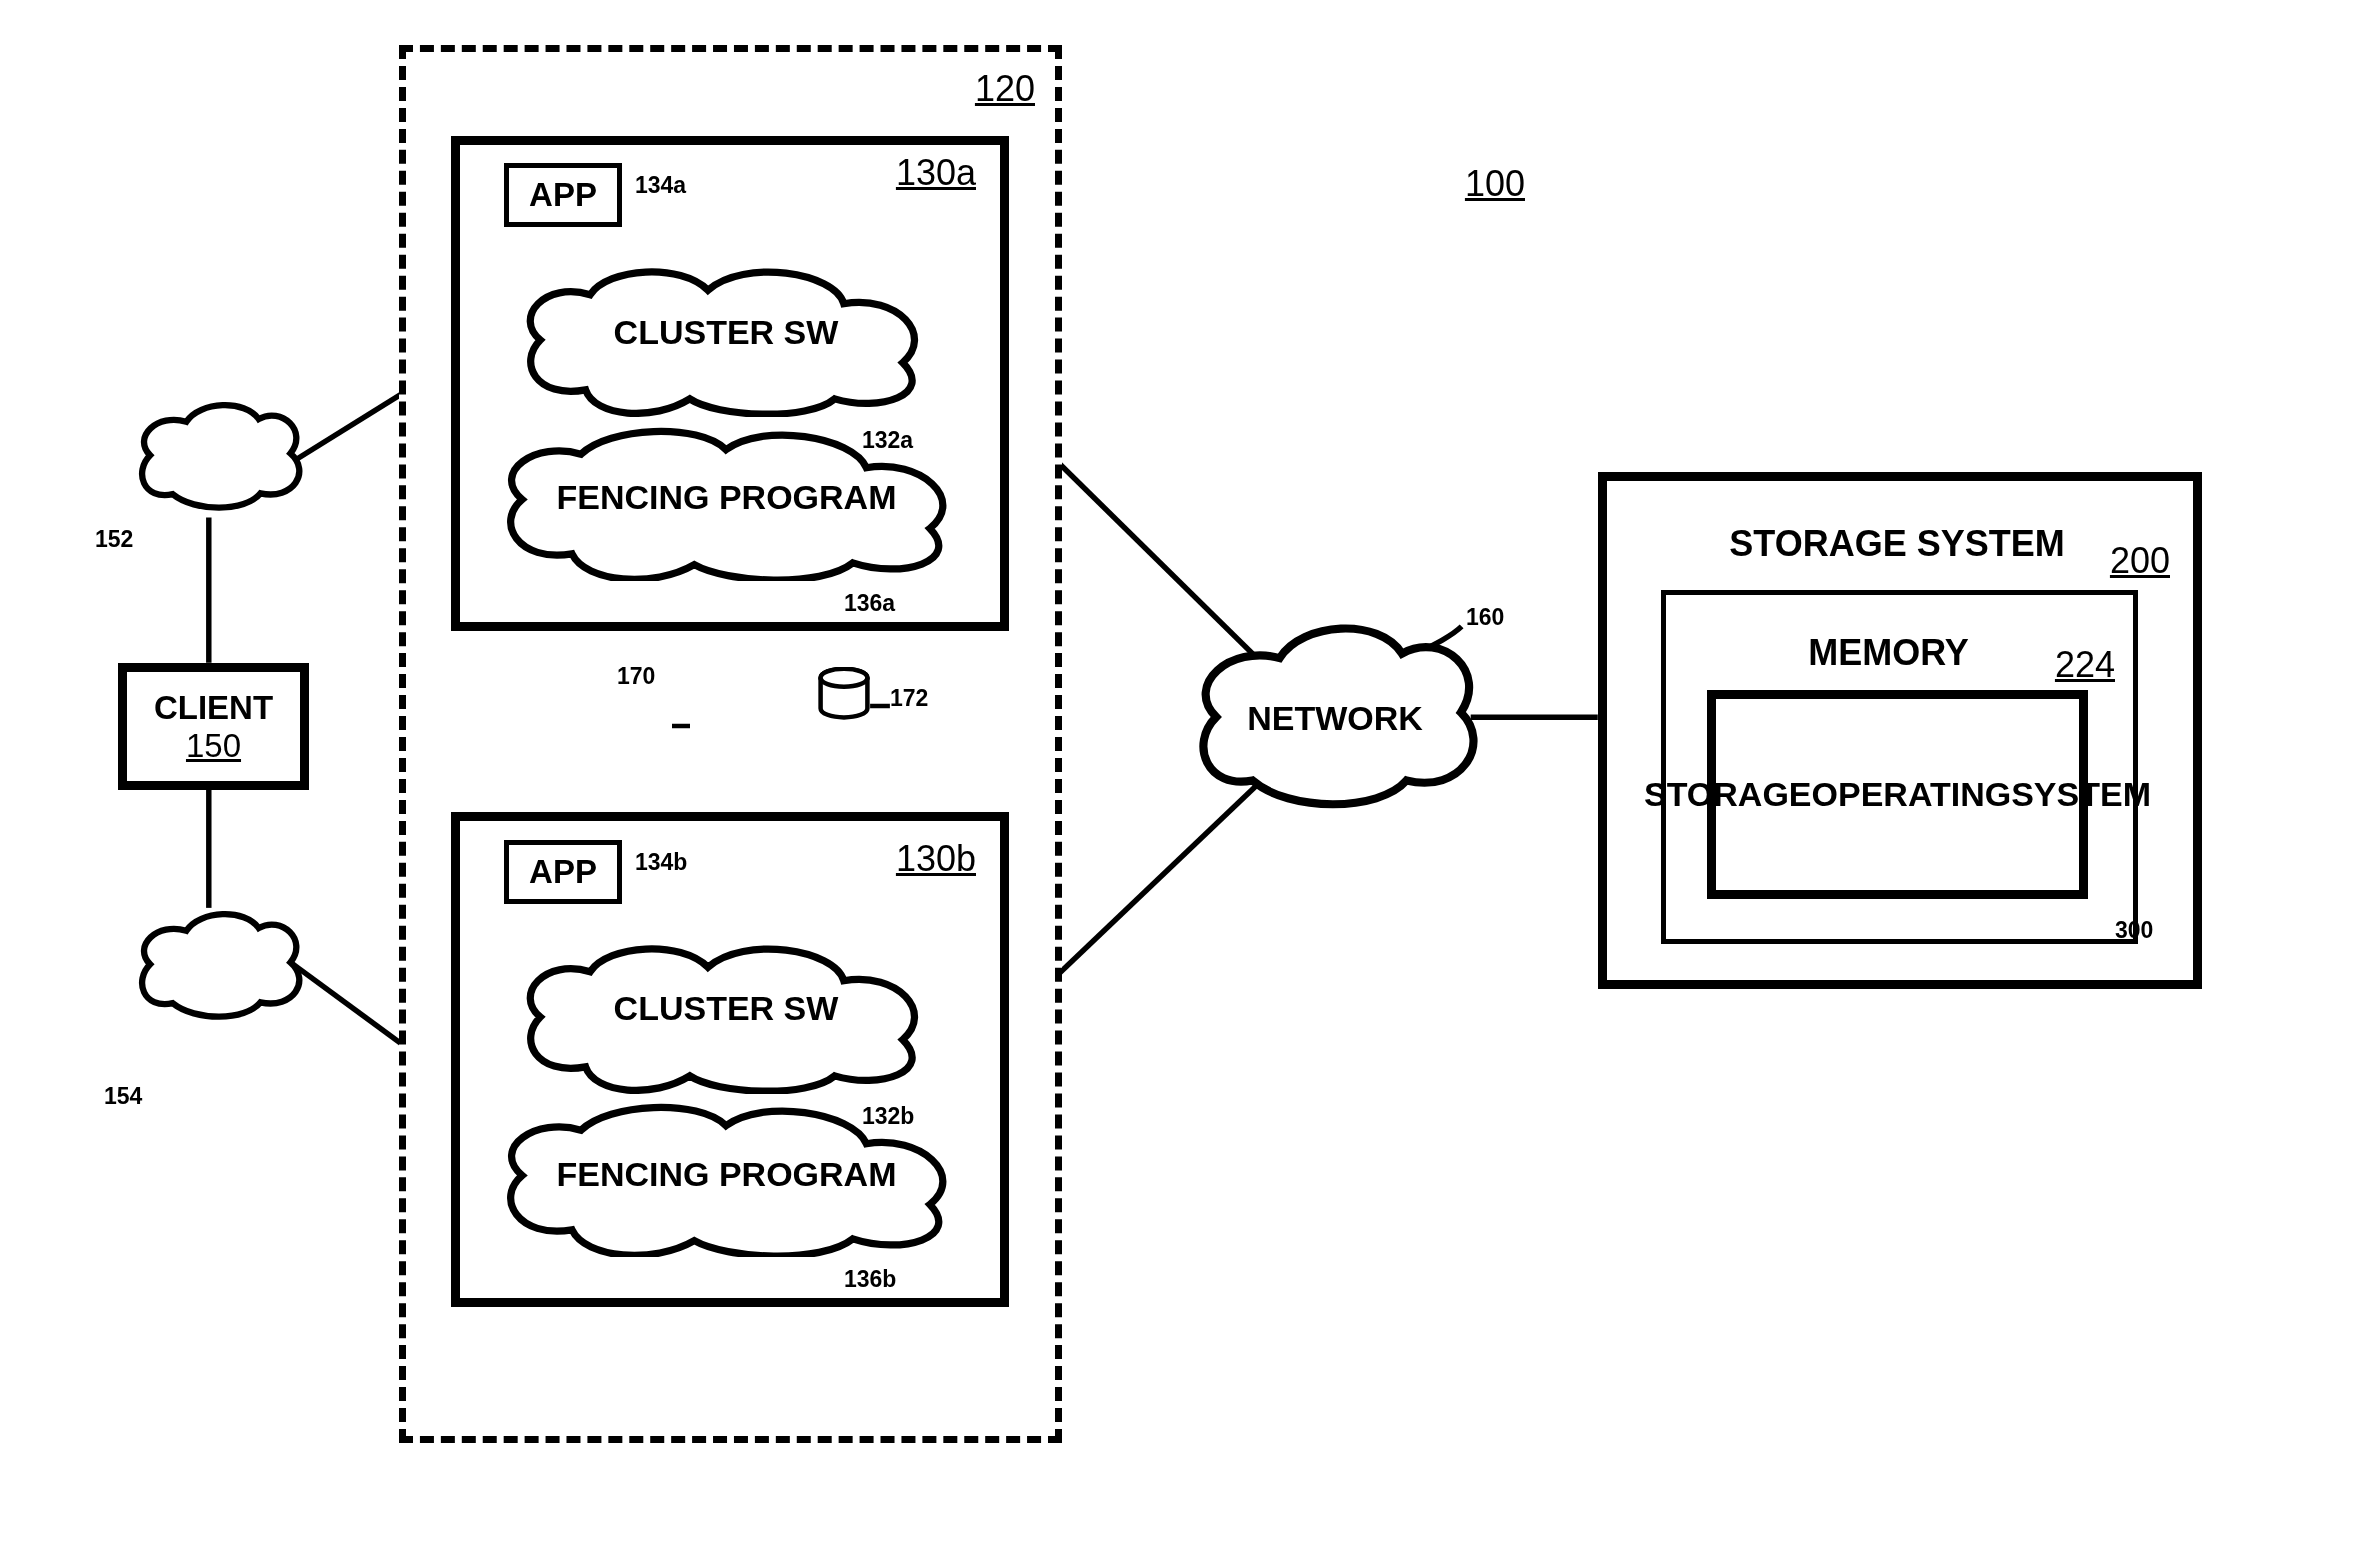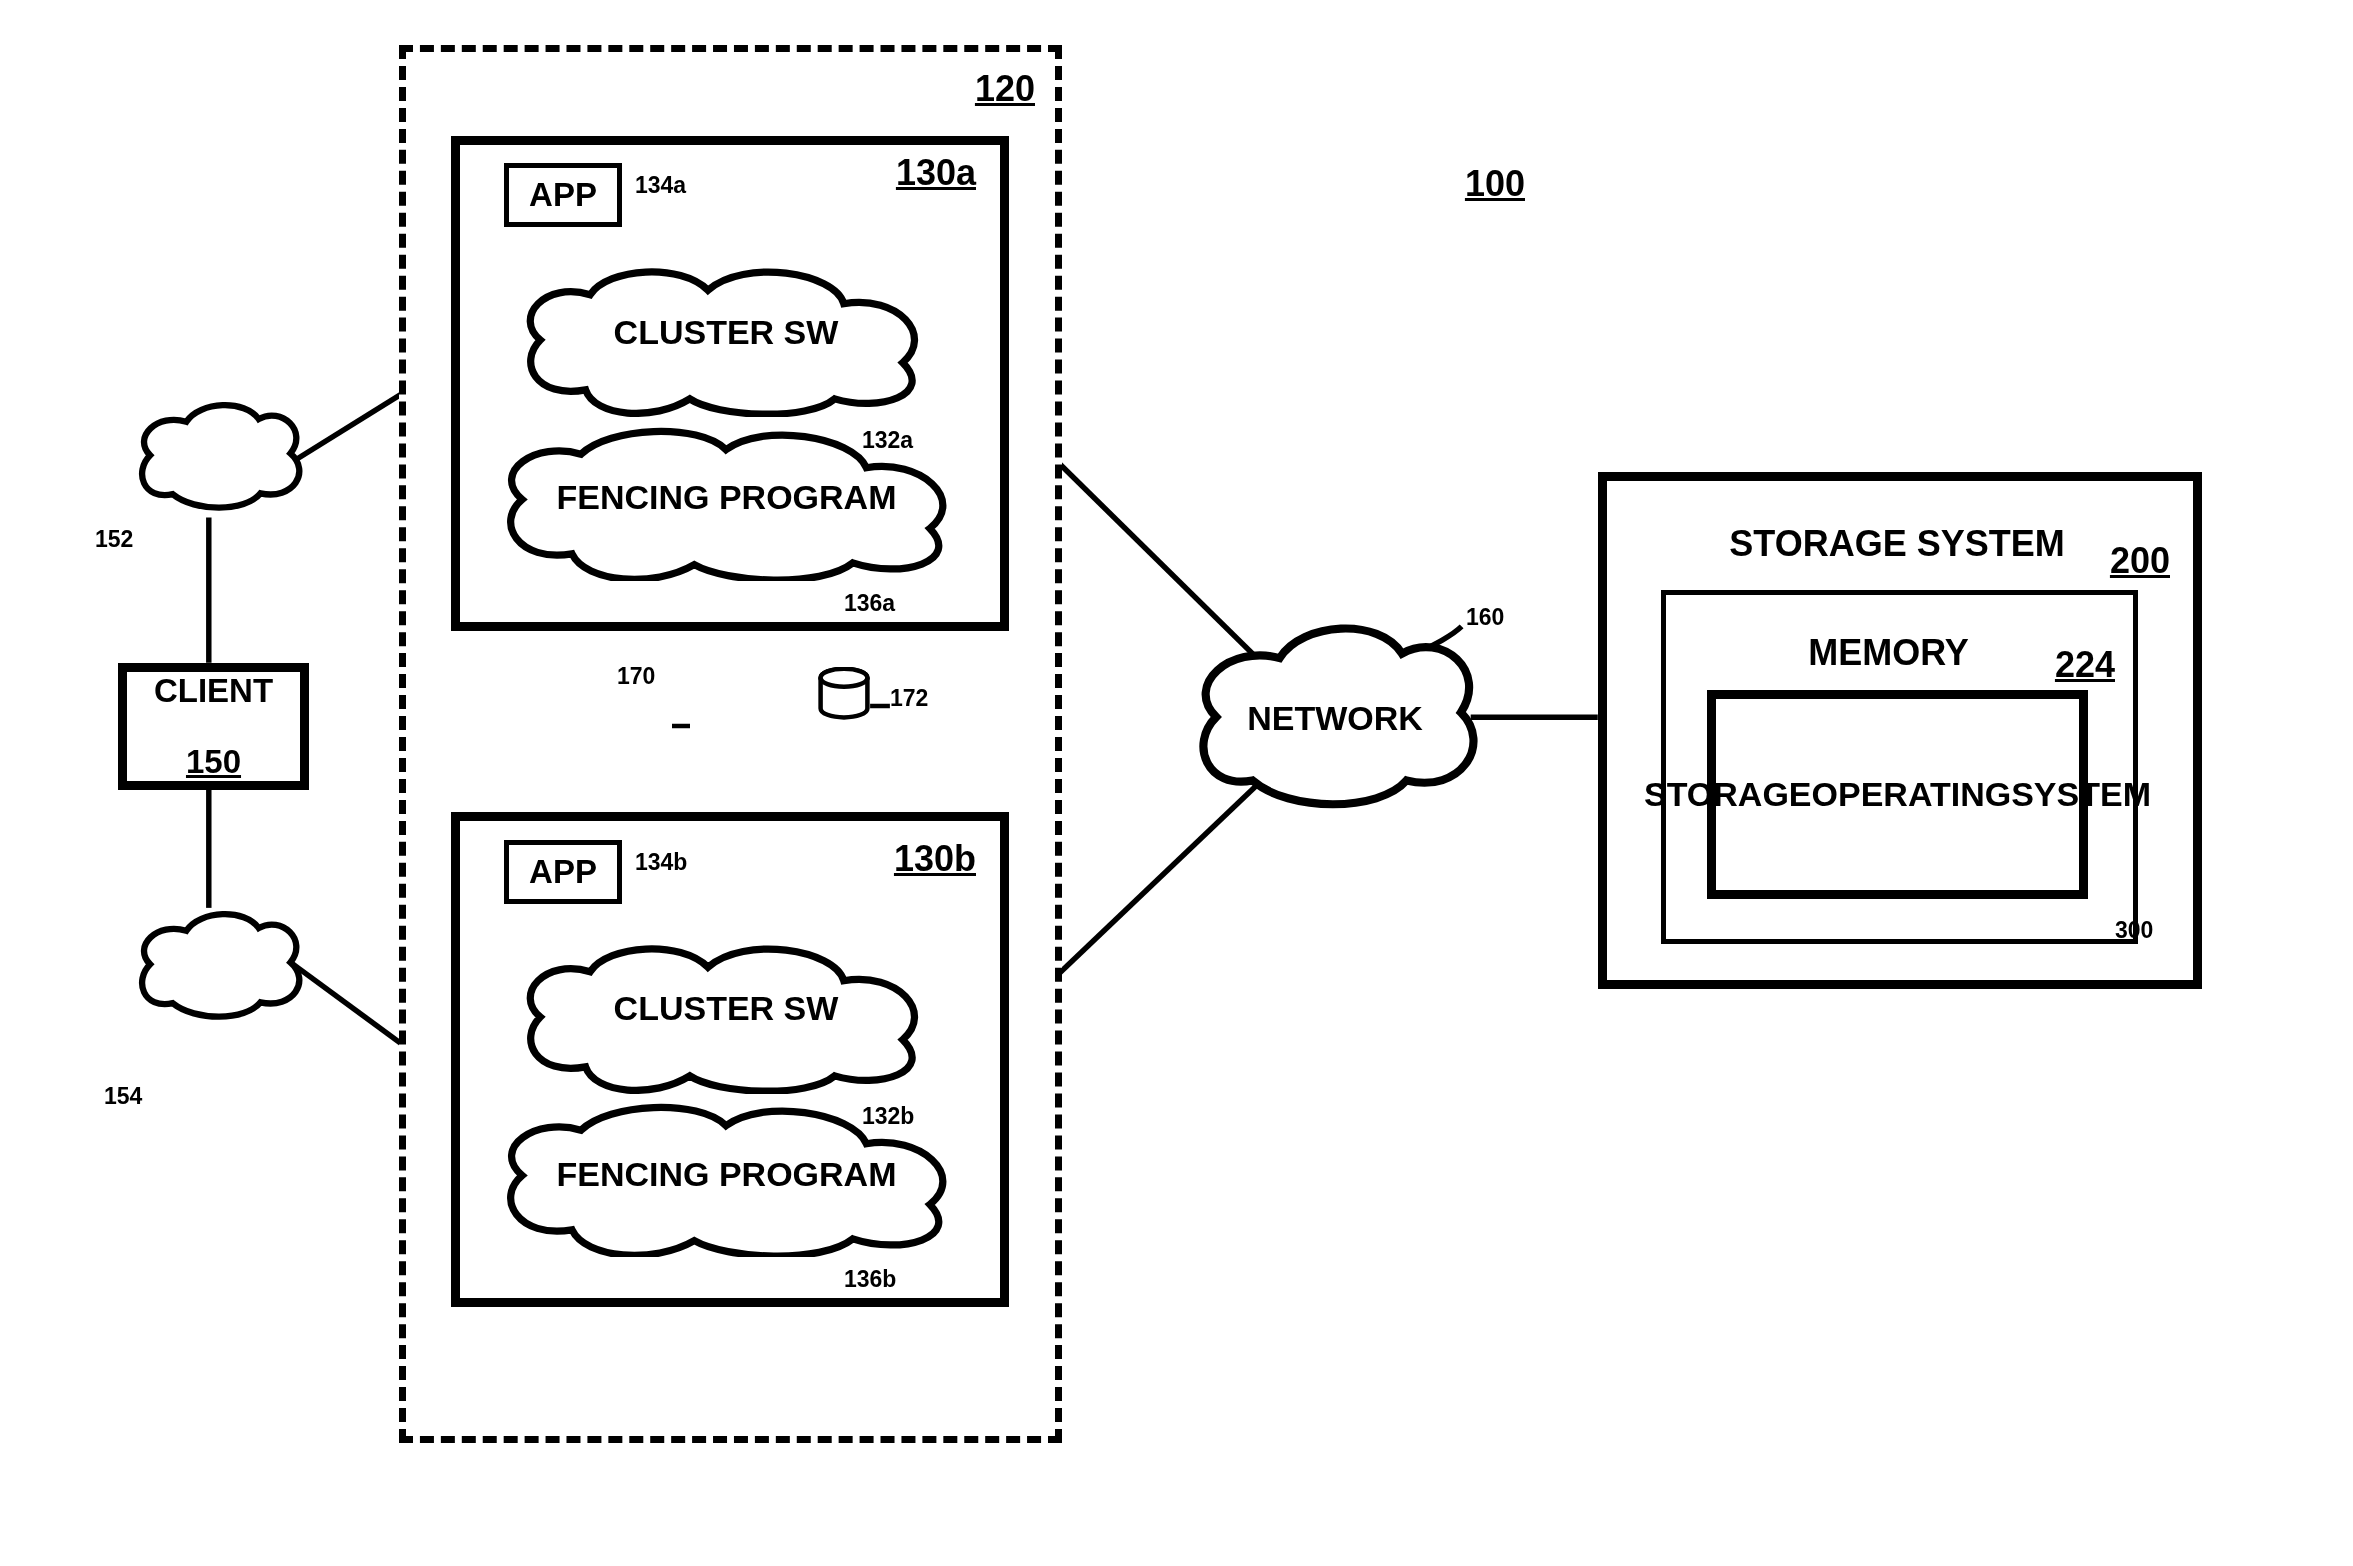"120" .ref { font-weight: 700 -> 400 }
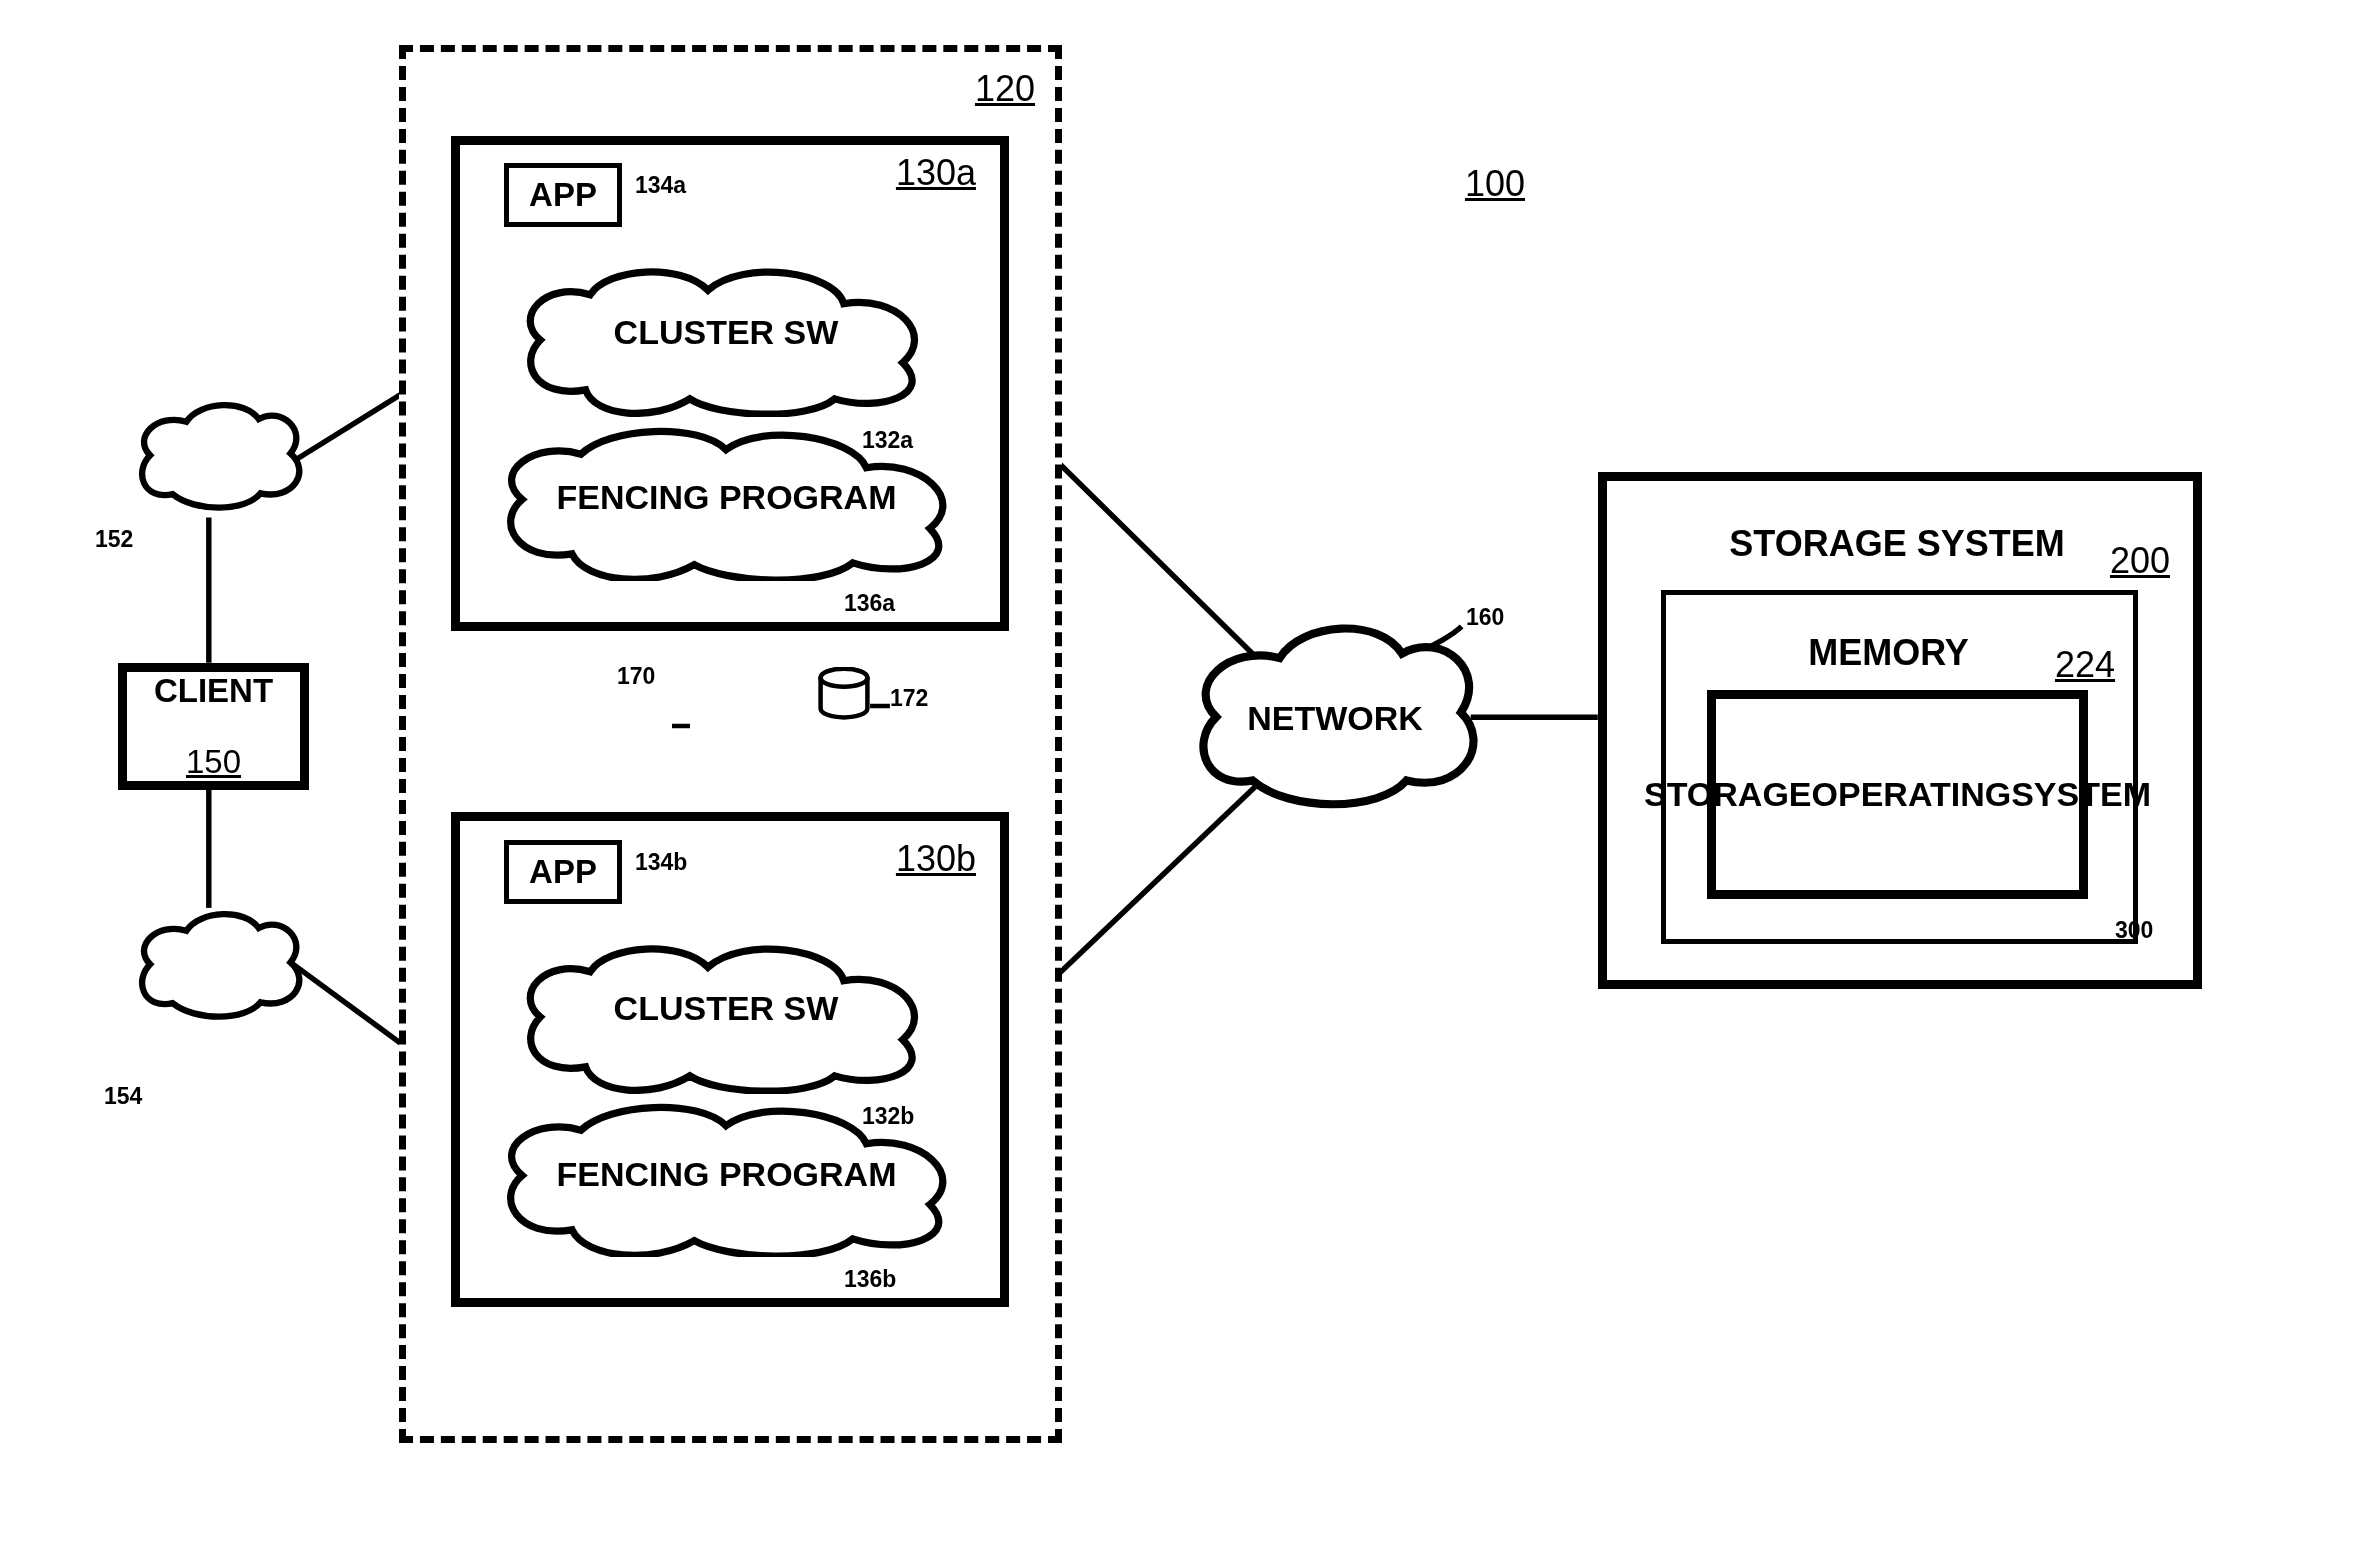"CLIENT" div.abs { justify-content: space-between -> center }
